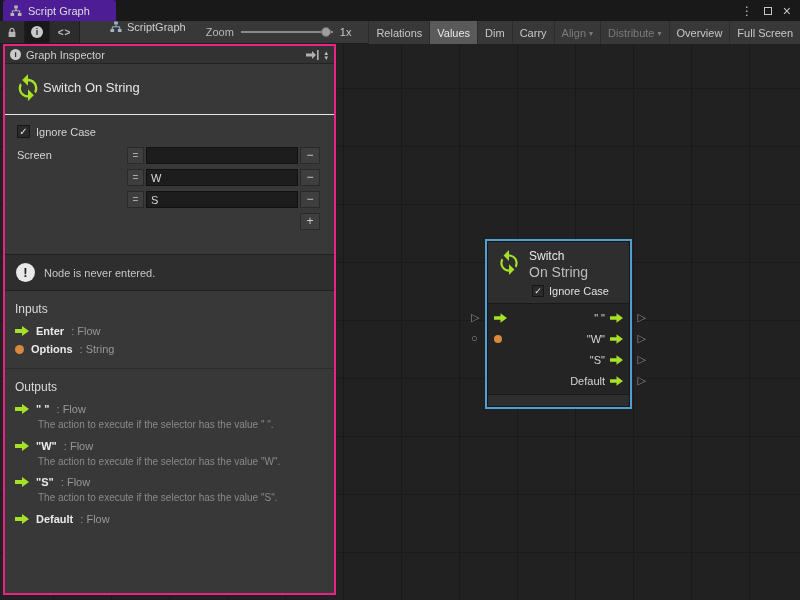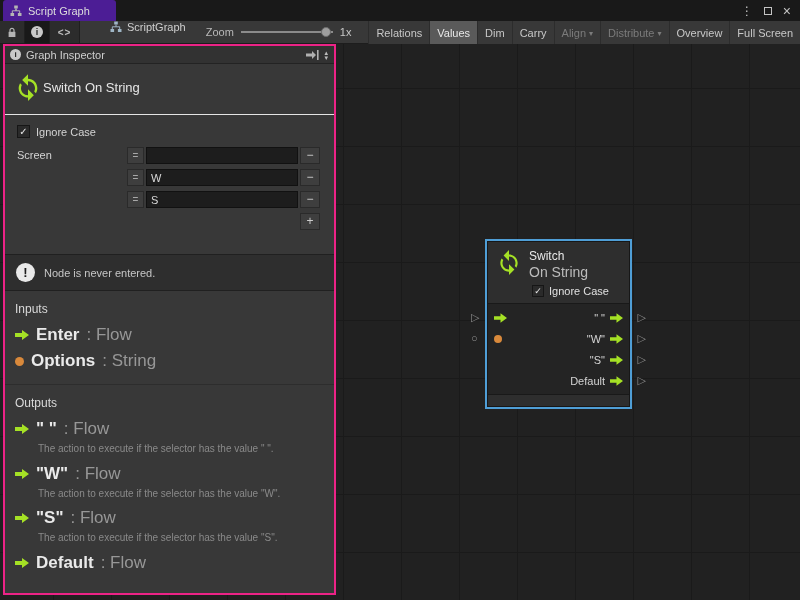"Enter" .port-row { font-size: 17px -> 11px }
